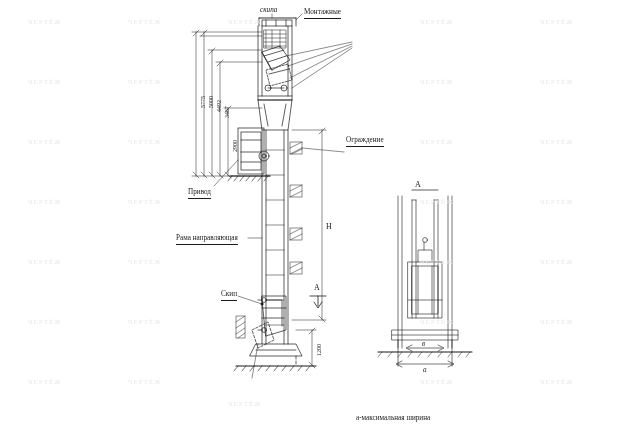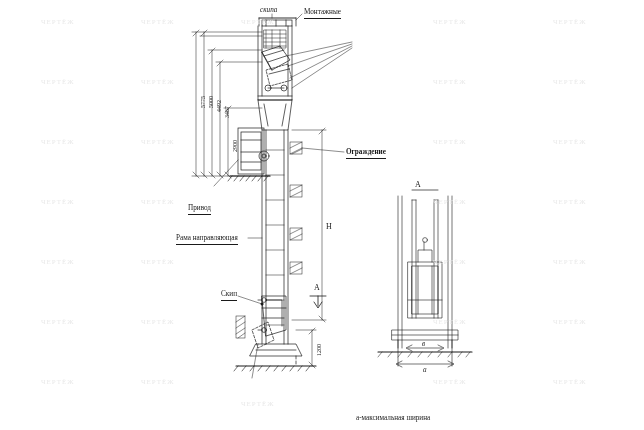"ЧЕРТЁЖ" .wm { margin-left: 13px -> none }
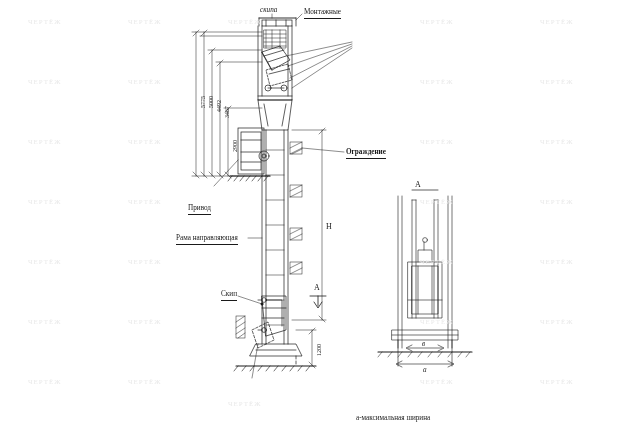"Ограждение" div.lbl { font-weight: bold -> none; top: 148px -> 136px }
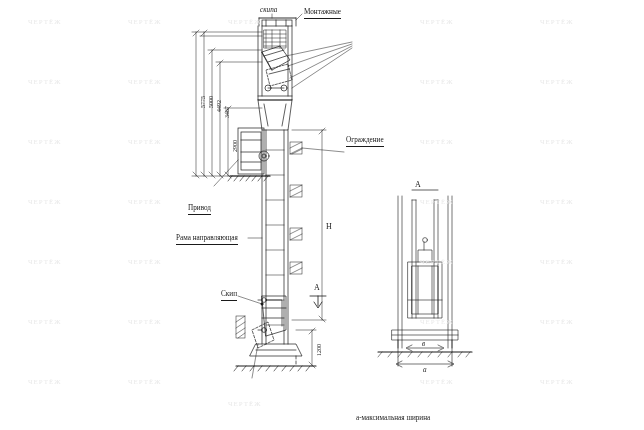"Привод" div.lbl { top: 204px -> 188px }
